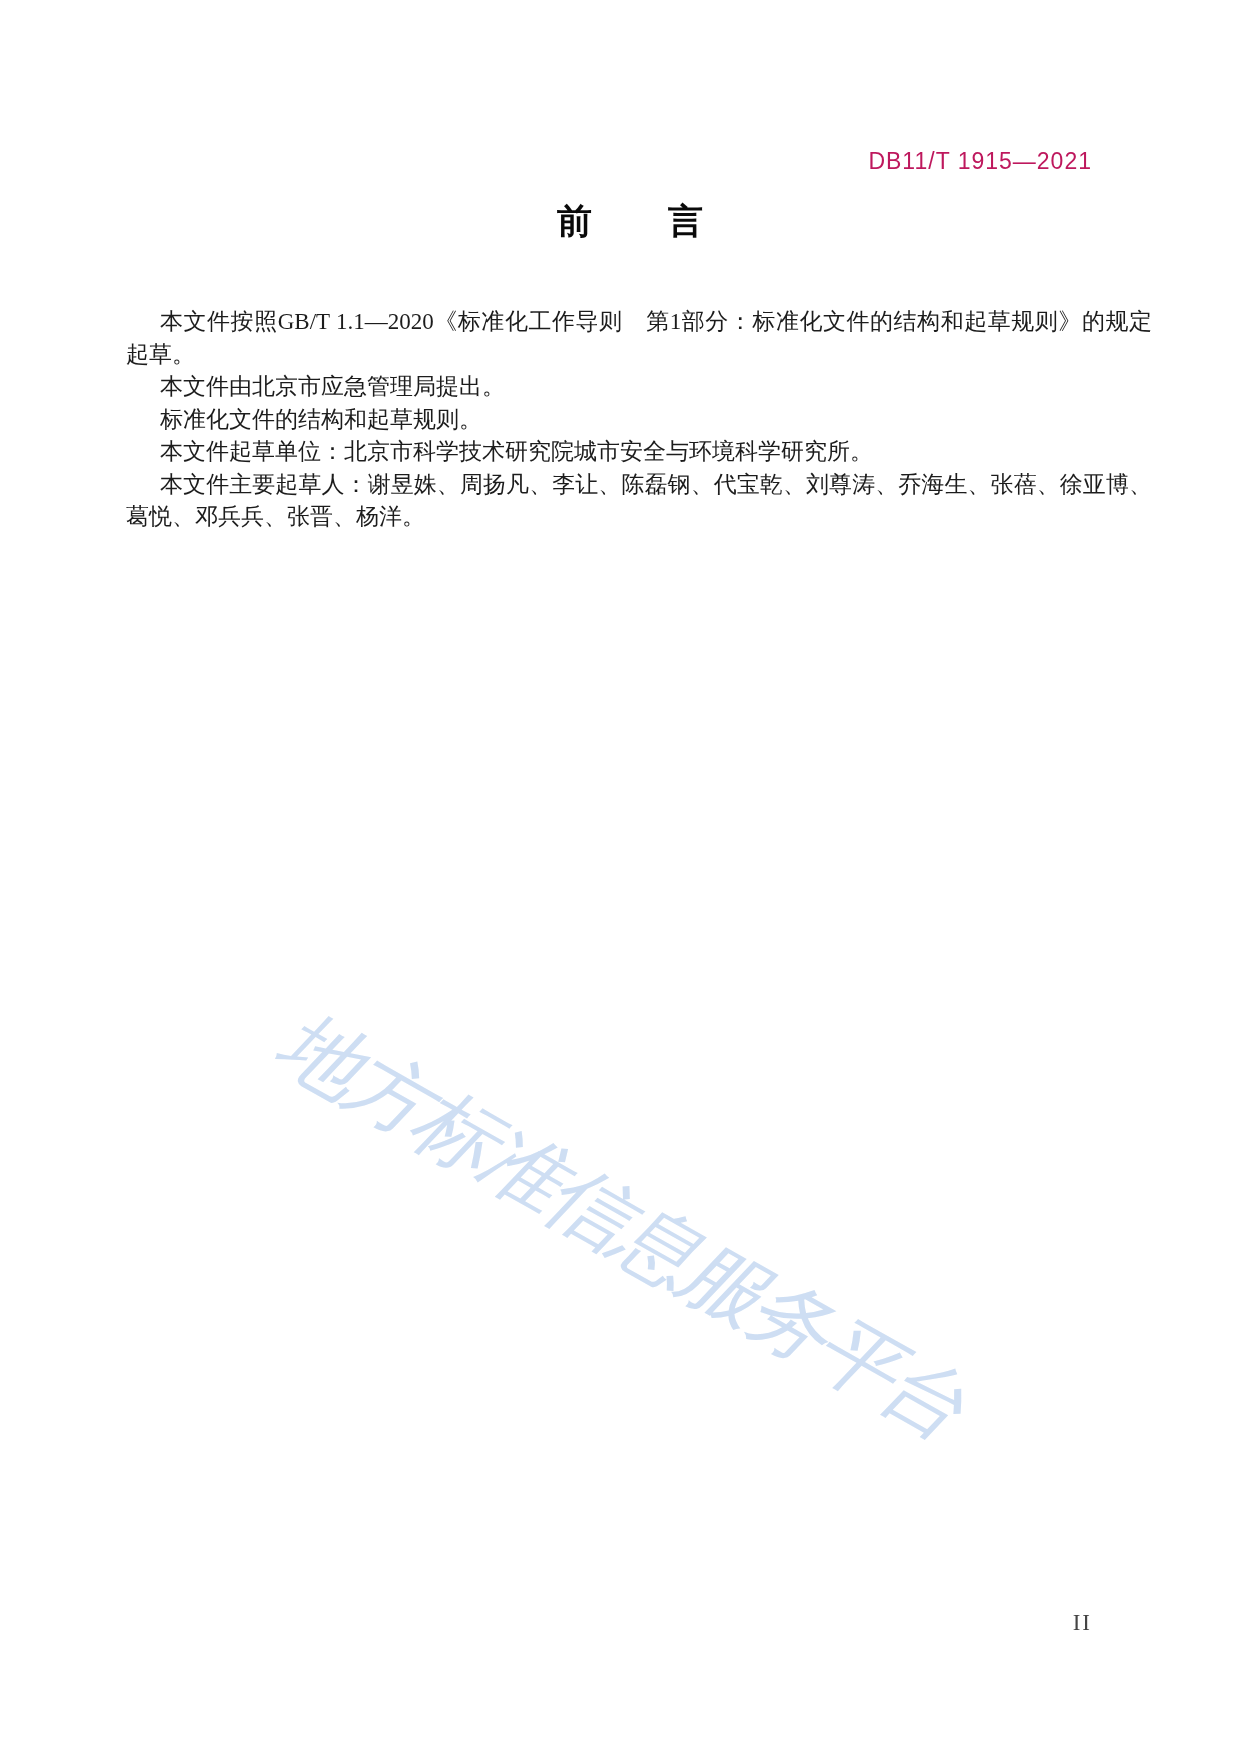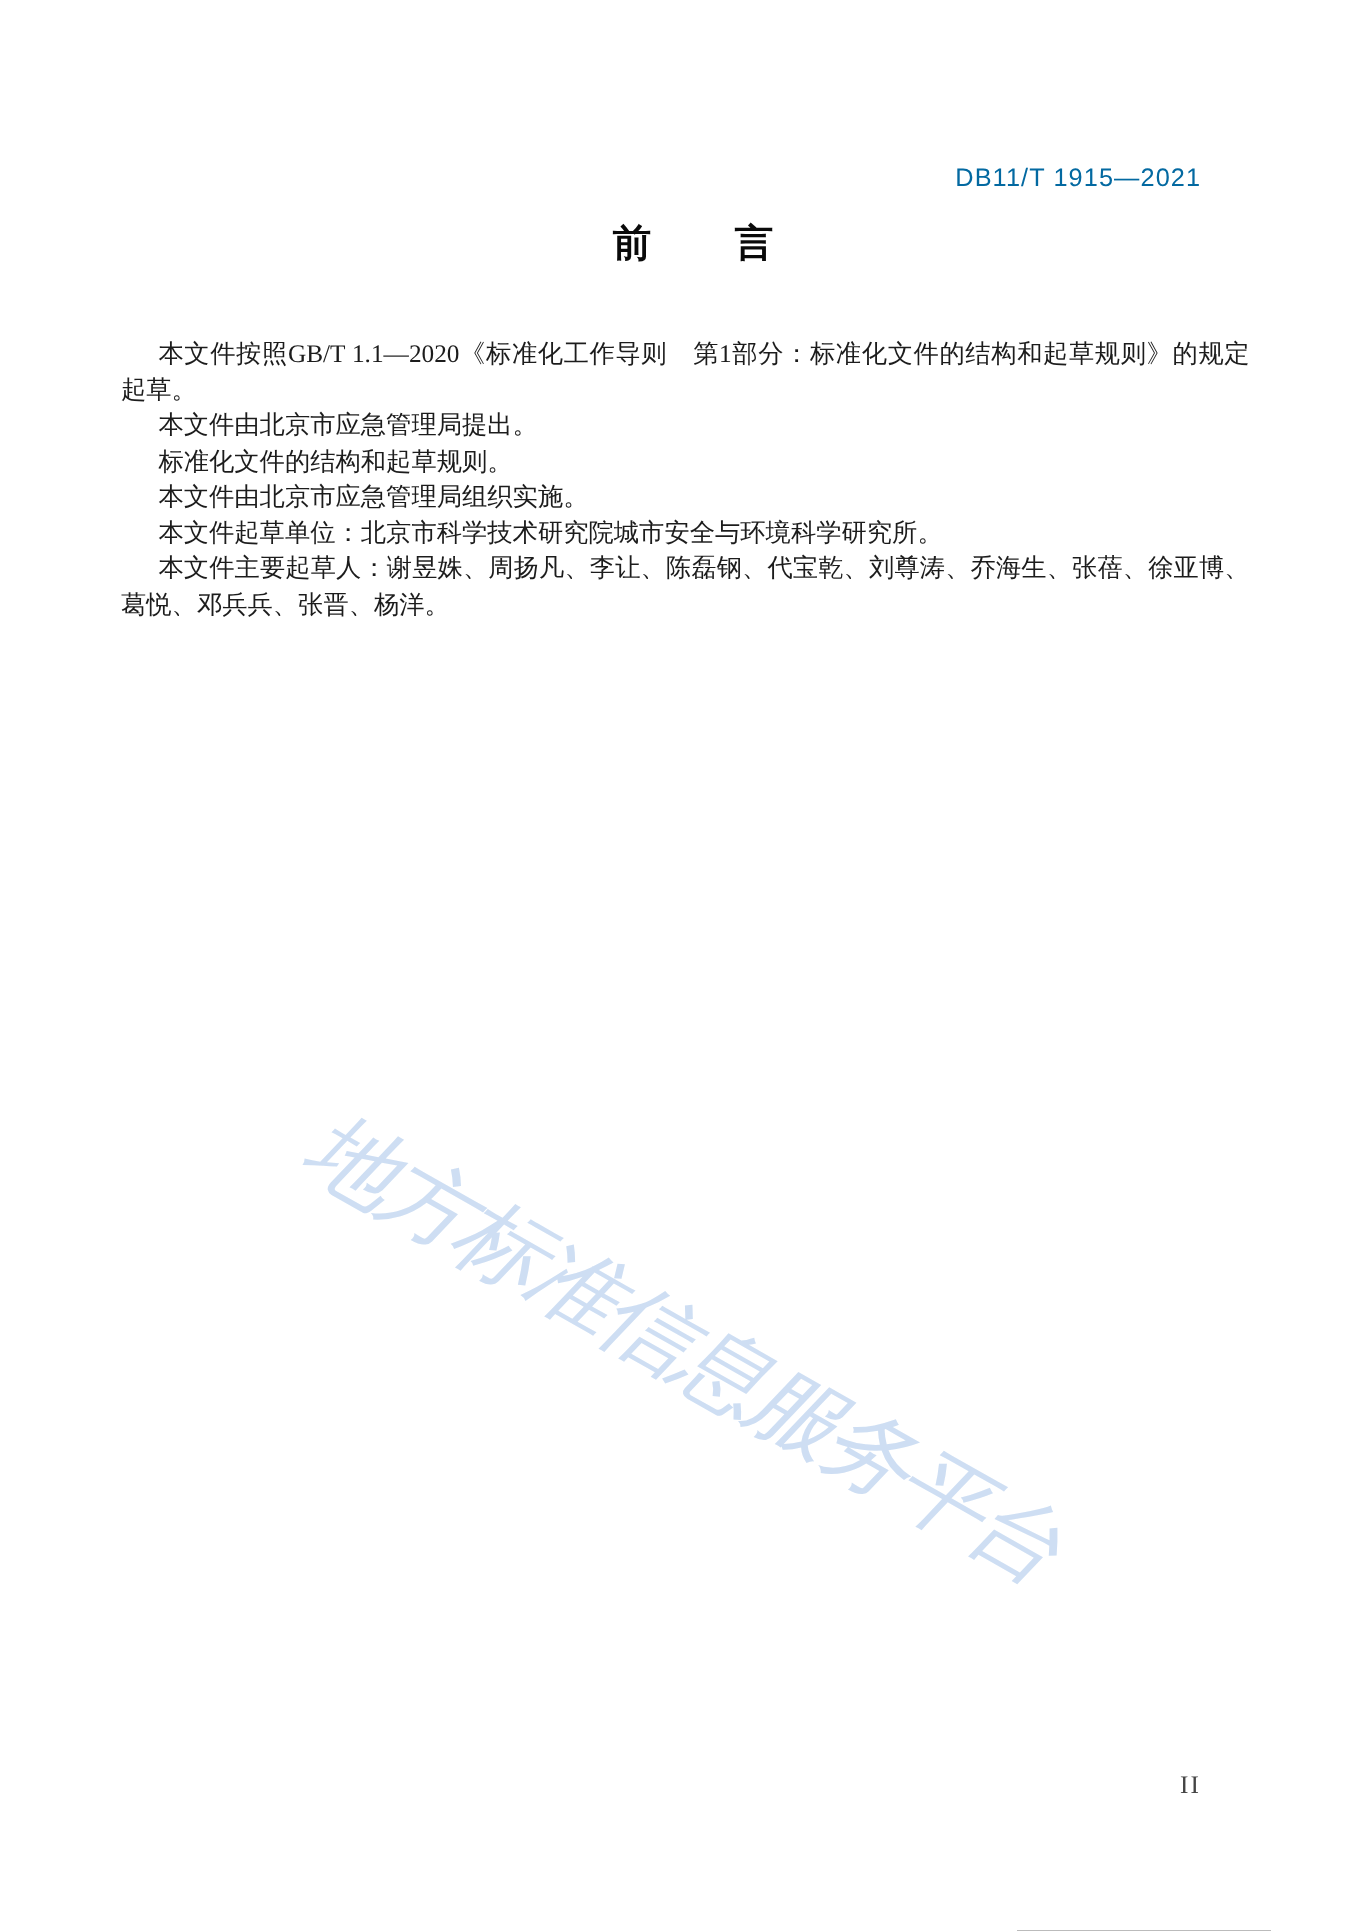"DB11/T 1915—2021" .header-code { color: #0369a1 -> #be185d }
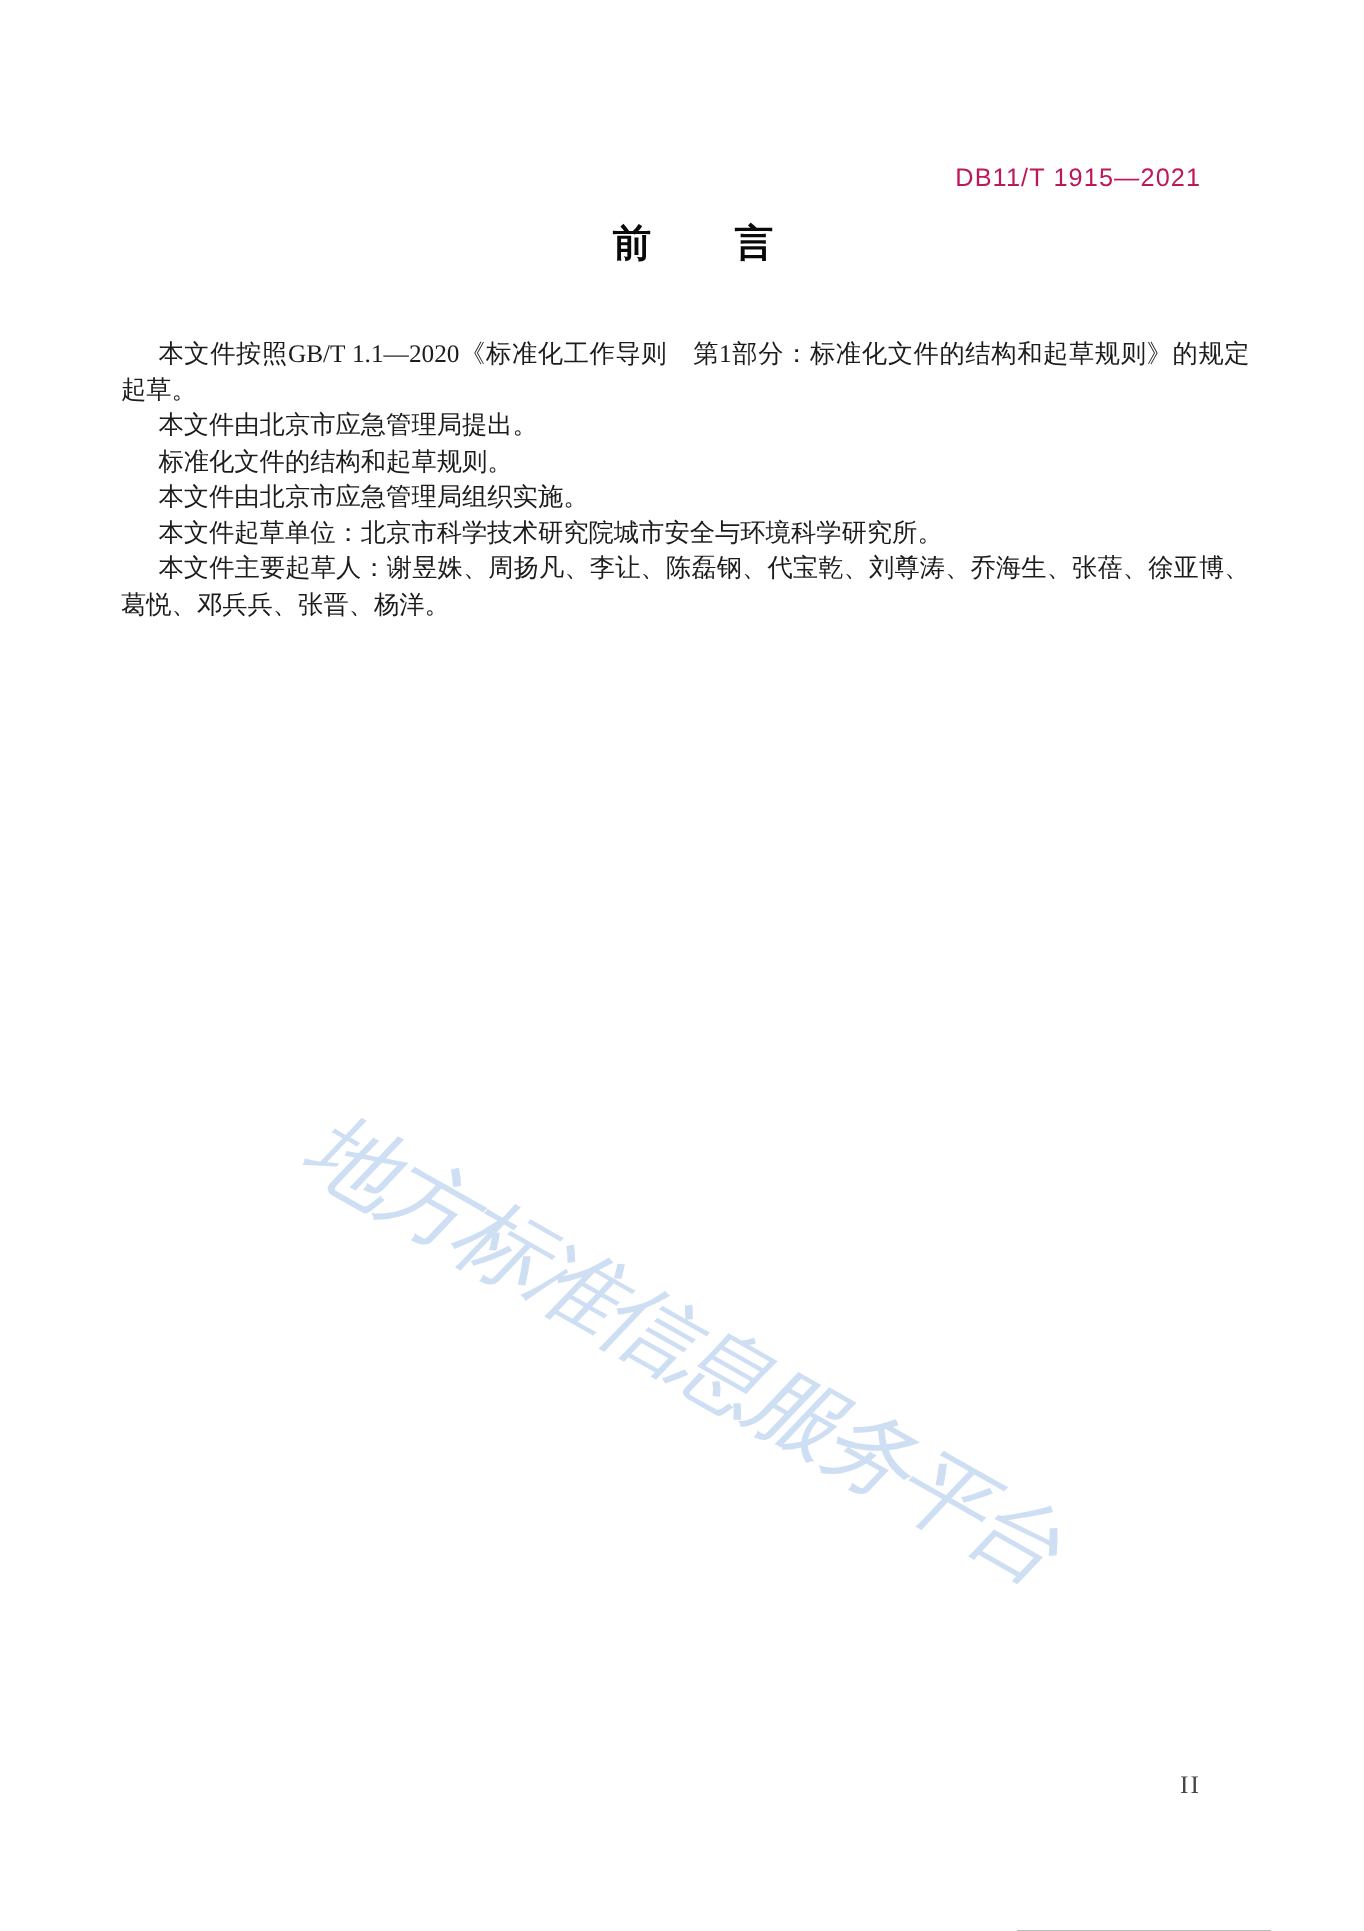"本文件按照GB/T 1.1—2020《标准化工作导则" div.body-text { margin-left: none -> 16px }
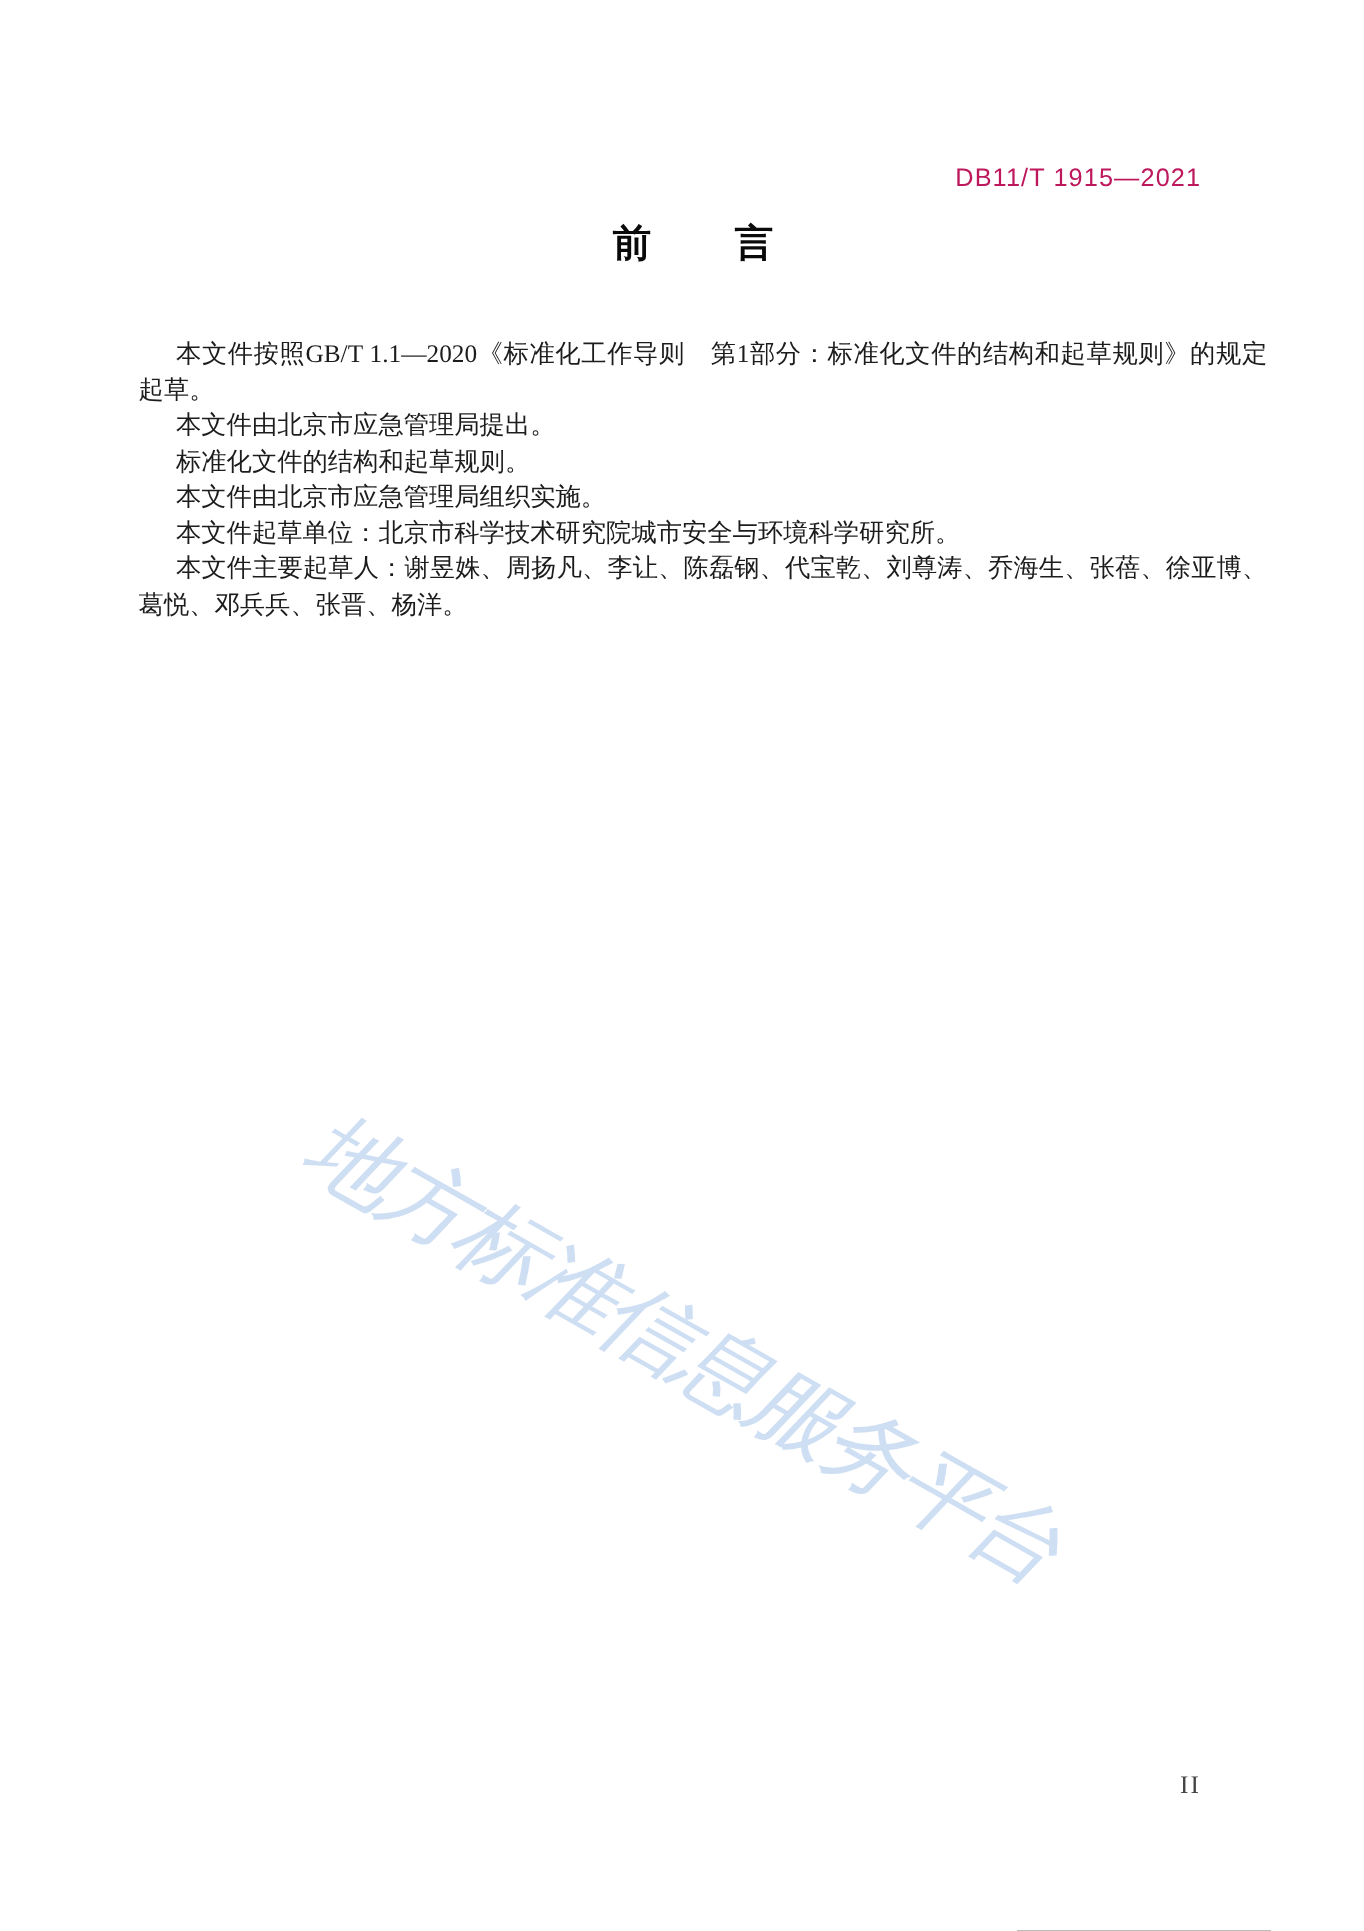"本文件由北京市应急管理局组织实施。" p { html: <p>本文件由北京市应急管理局组织实施。</p> -> none }
